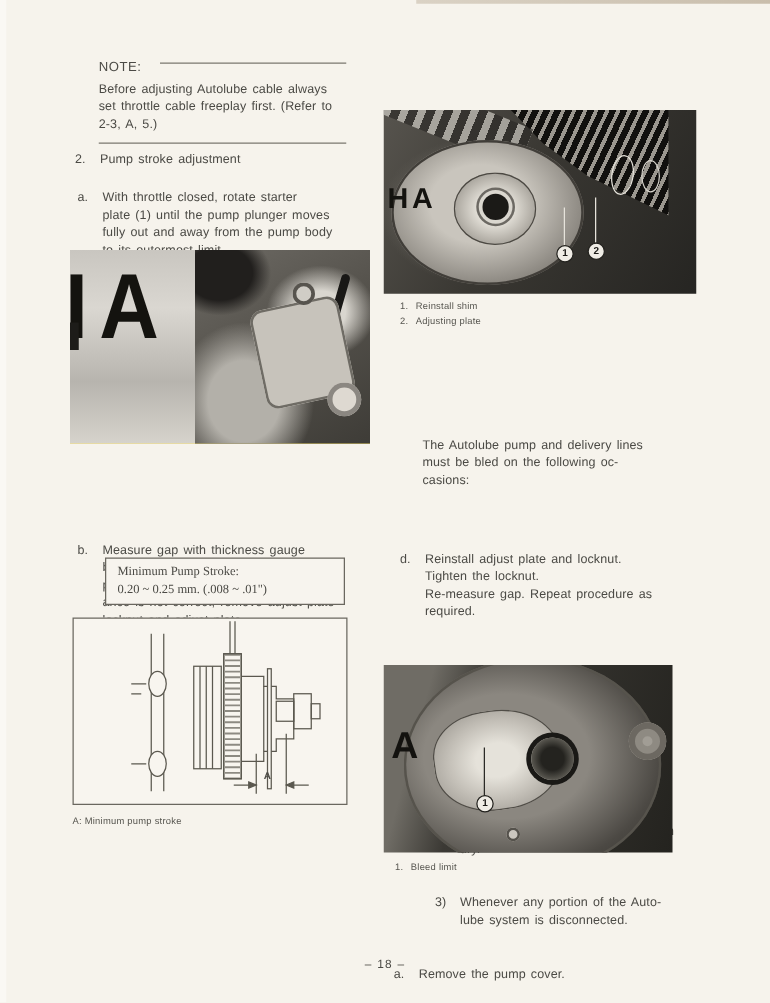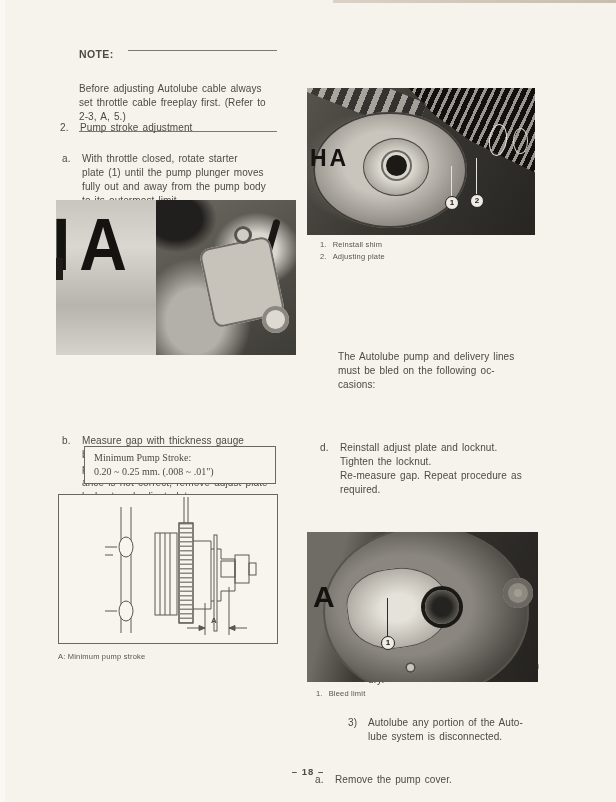"NOTE:" .note-head { font-weight: bold -> normal }
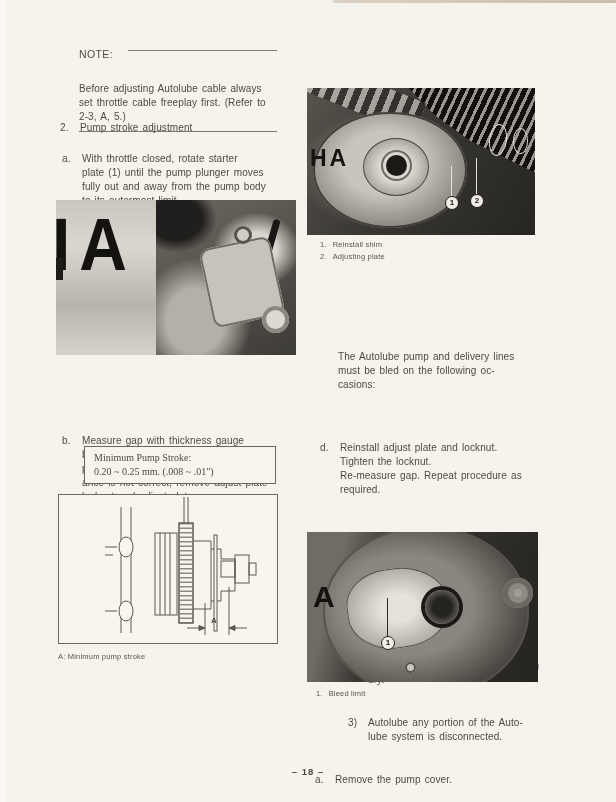"Before adjusting Autolube cable always" div.body-txt { margin-top: 20px -> 3px }
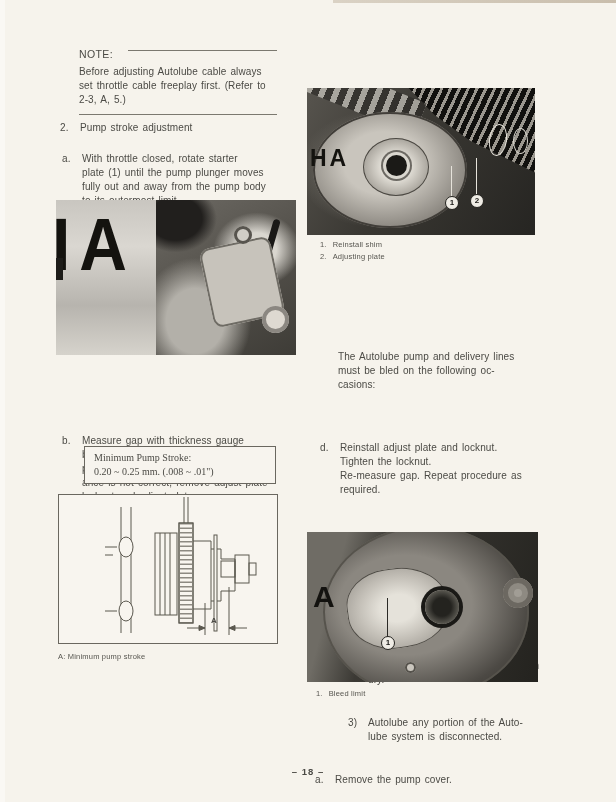"HA" #photo2 { padding-left: none -> 22px }
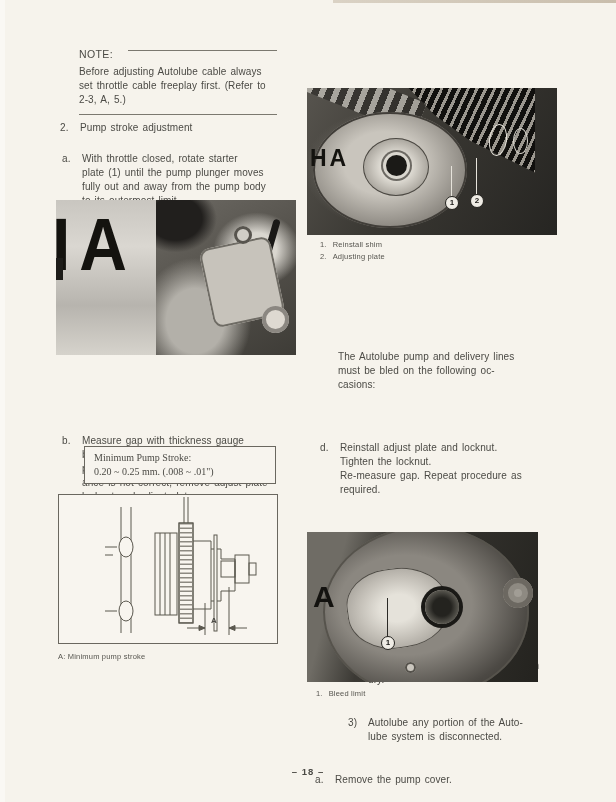"Autolube any portion of the" div.txt { text: Autolube -> Whenever }
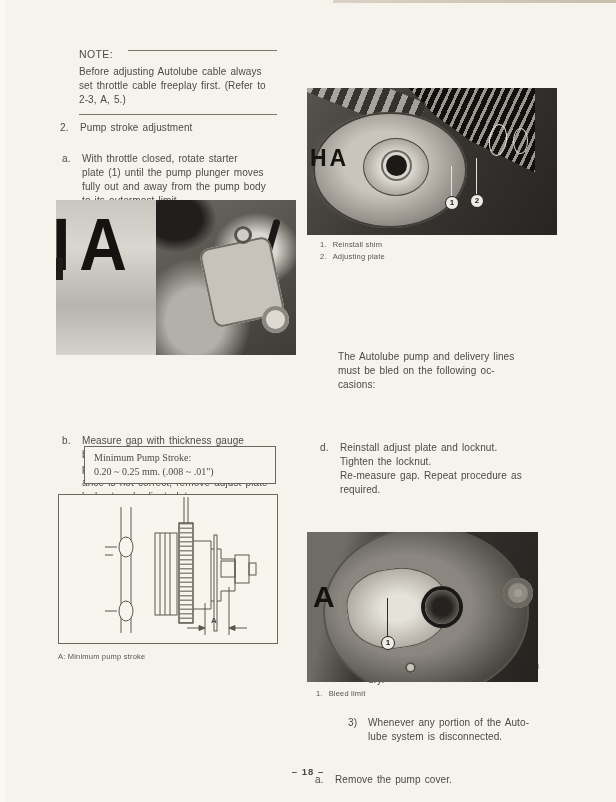"– 18 –" div.abs { font-weight: bold -> none }
